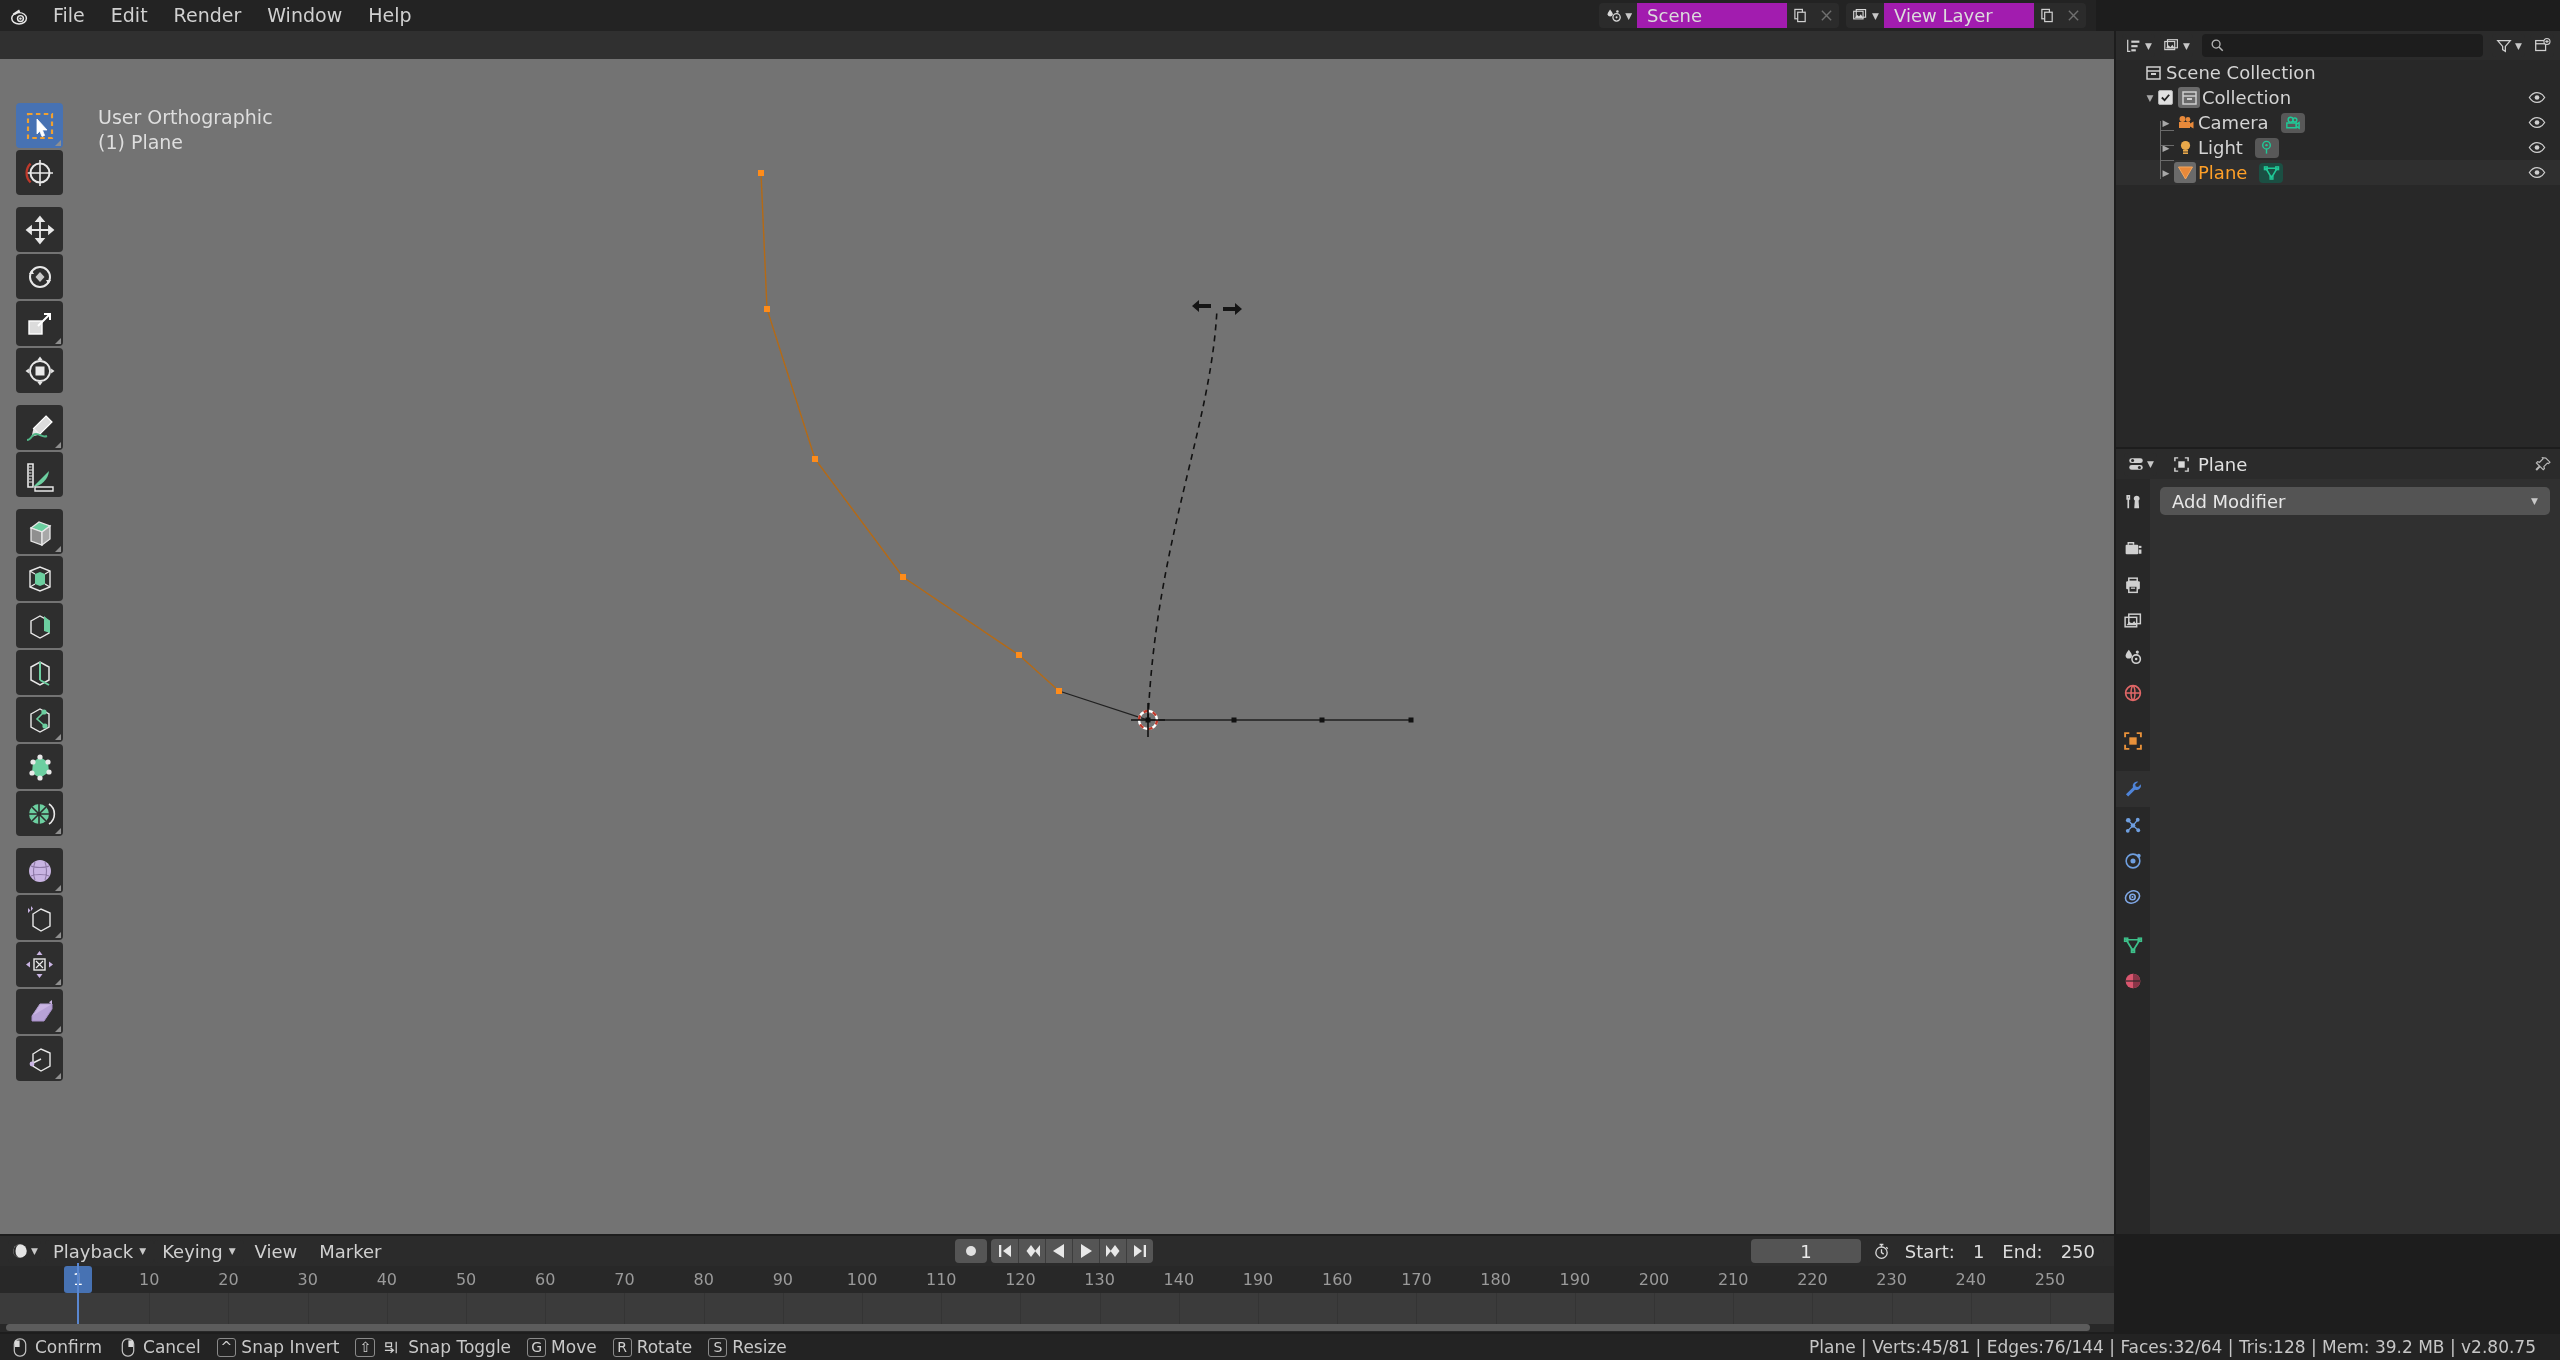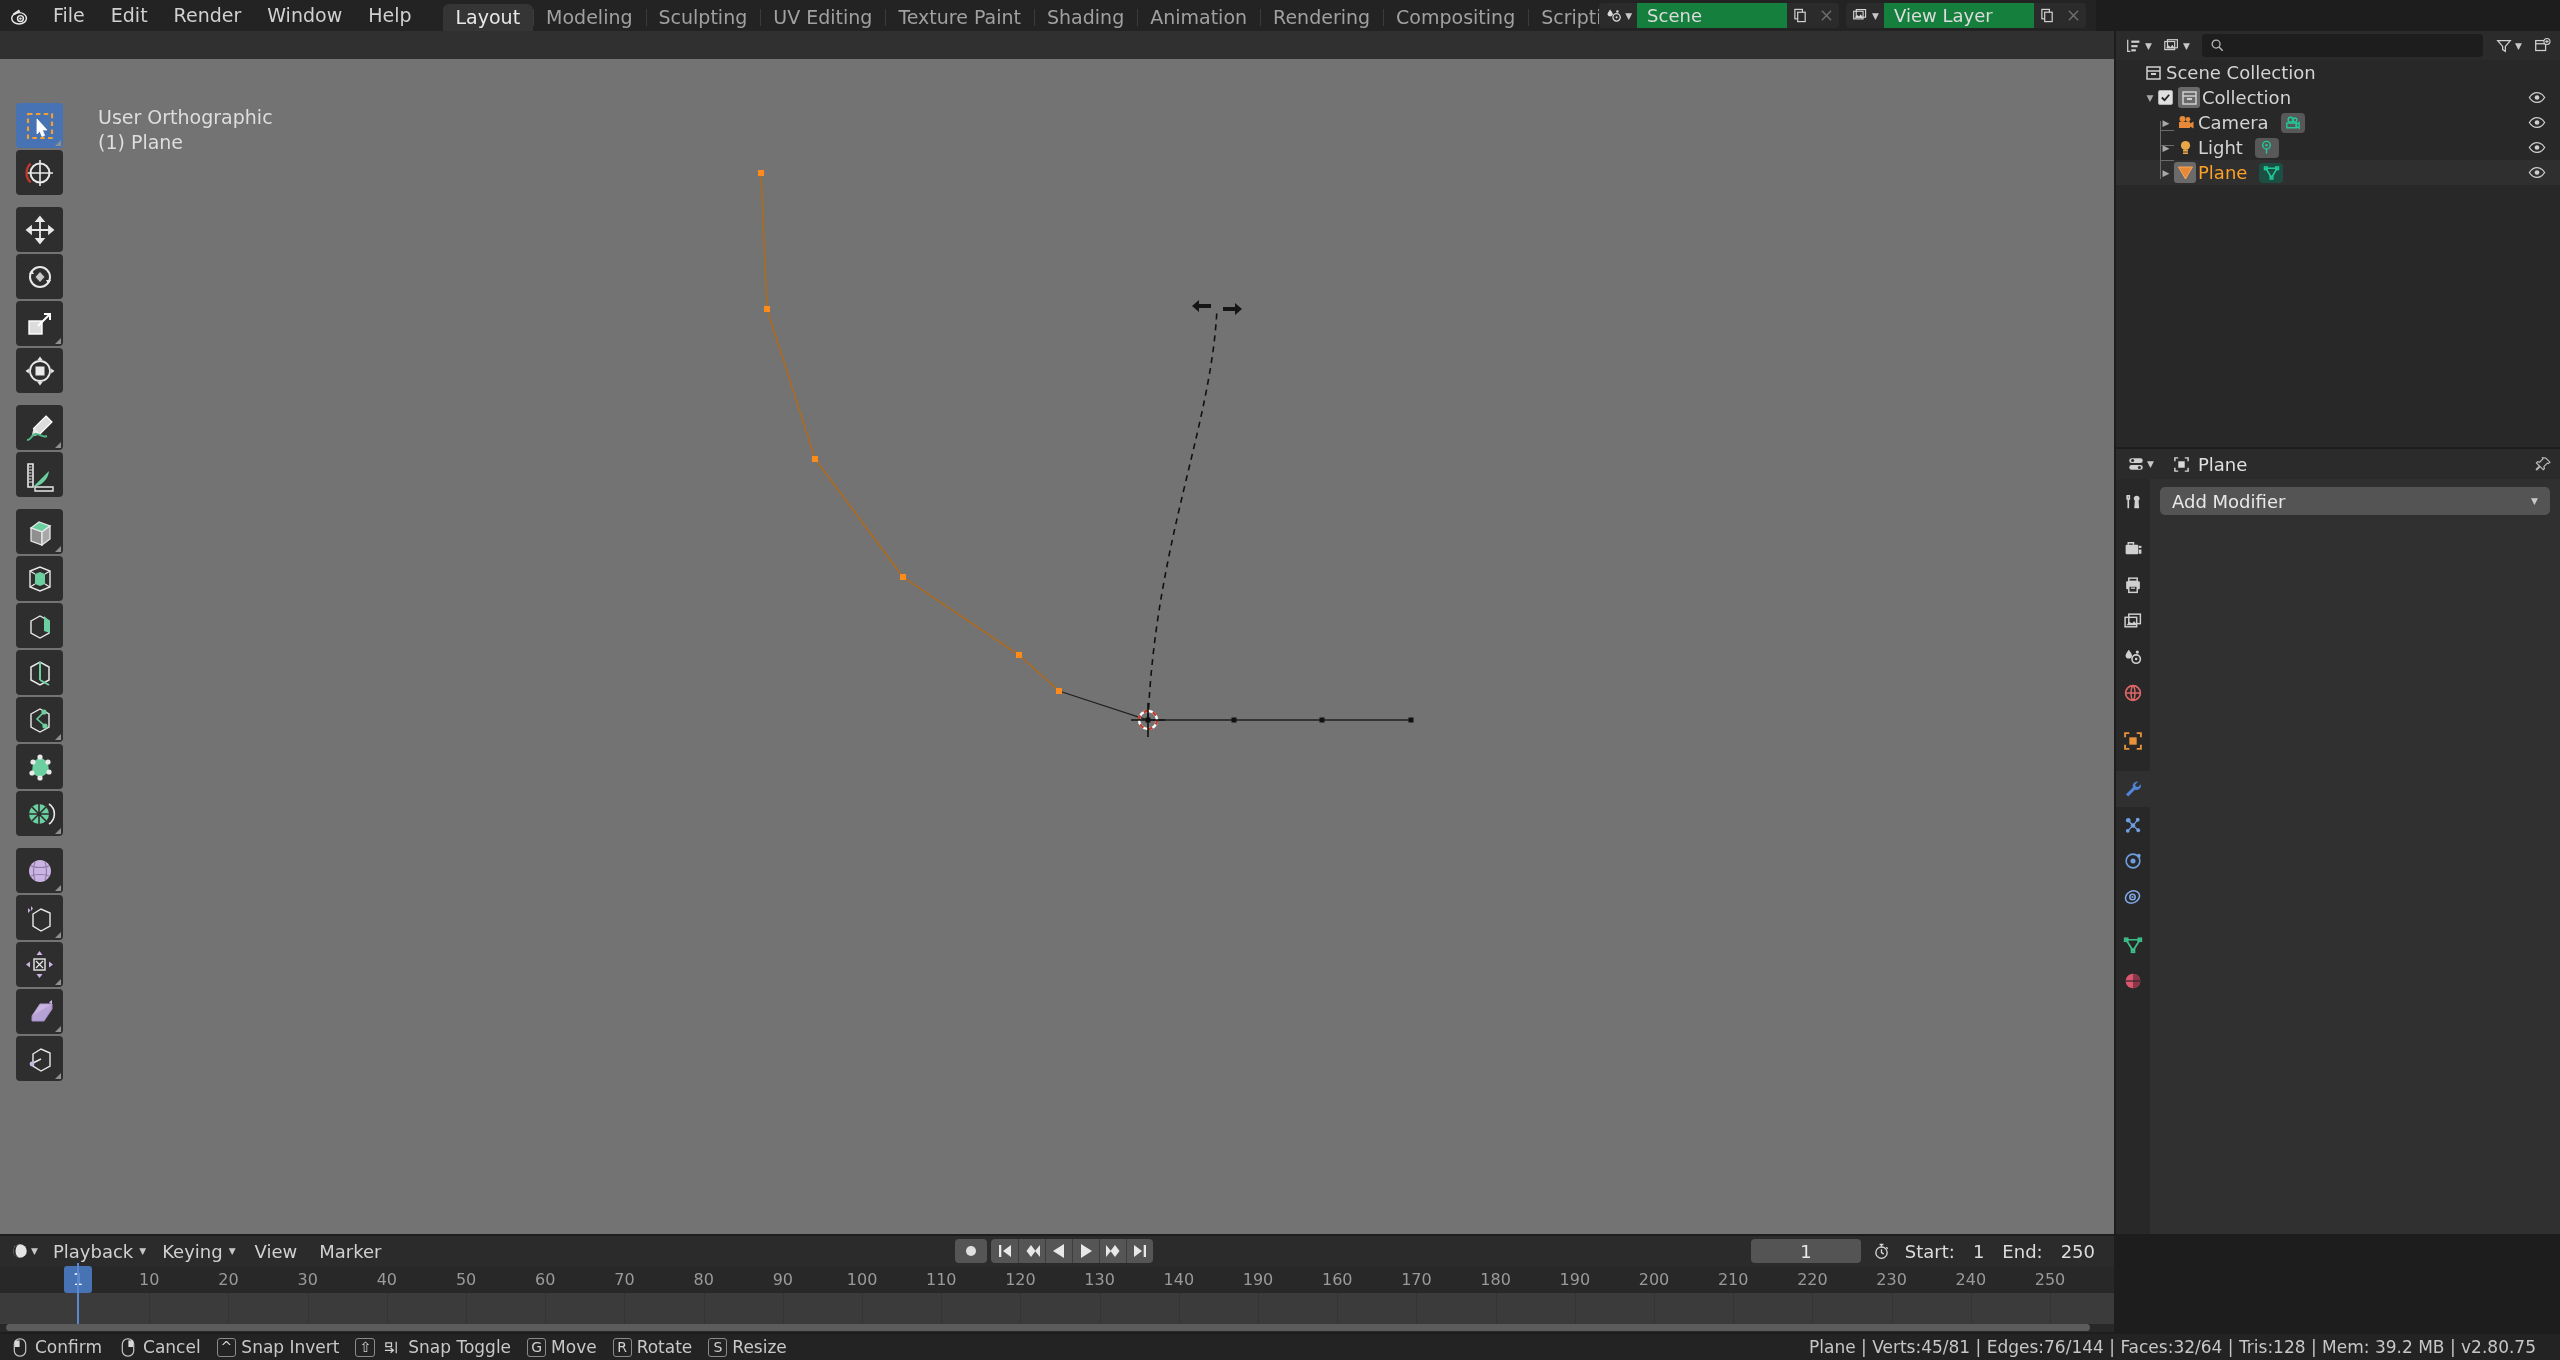"Layout" div { html: <div> <div>Layout</div> <div>Modeling</div> <div>Sculpting</div> <div>UV Editing</div> <div>Texture Paint</div> <div>Shading</div> <div>Animation</div> <div>Rendering</div> <div>Compositing</div> <div>Scripting</div> <div>+</div> </div> -> none }
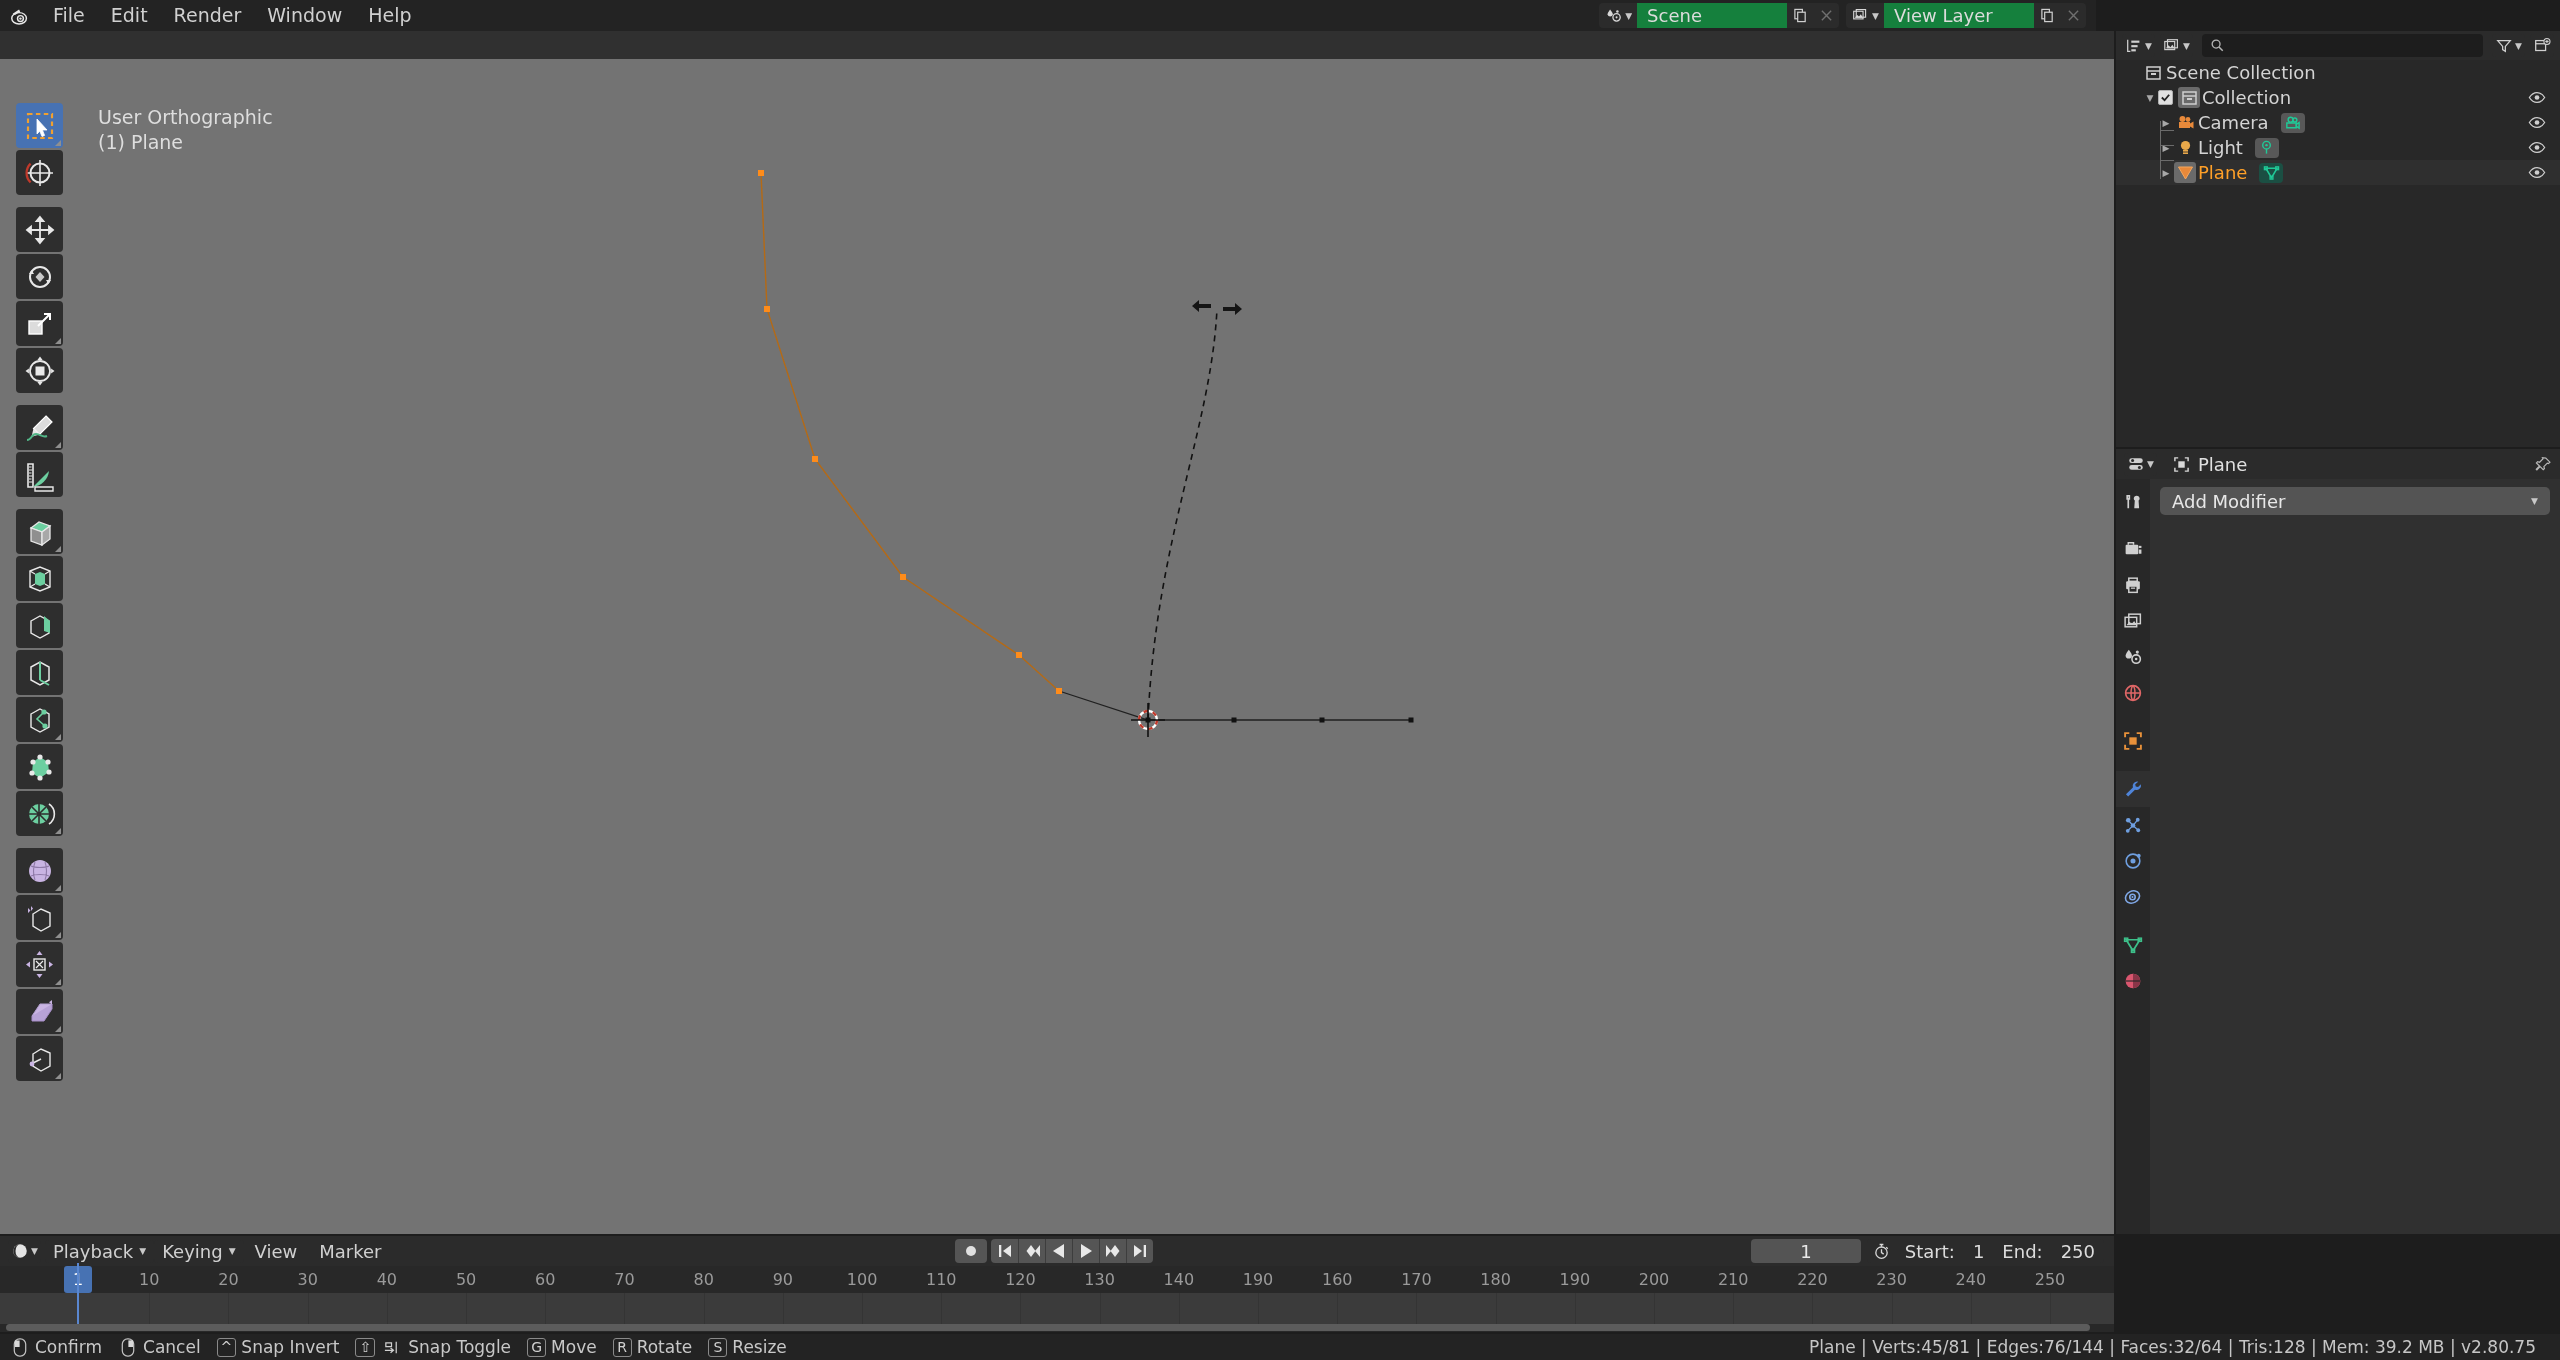"Scene" .id-name { background: #15803d -> #a21caf }
